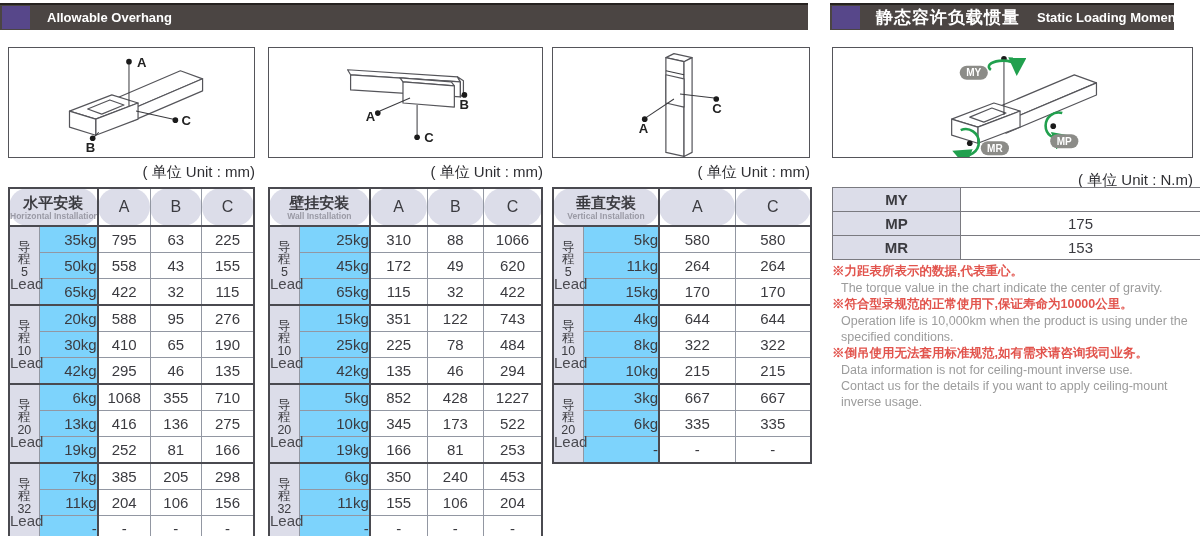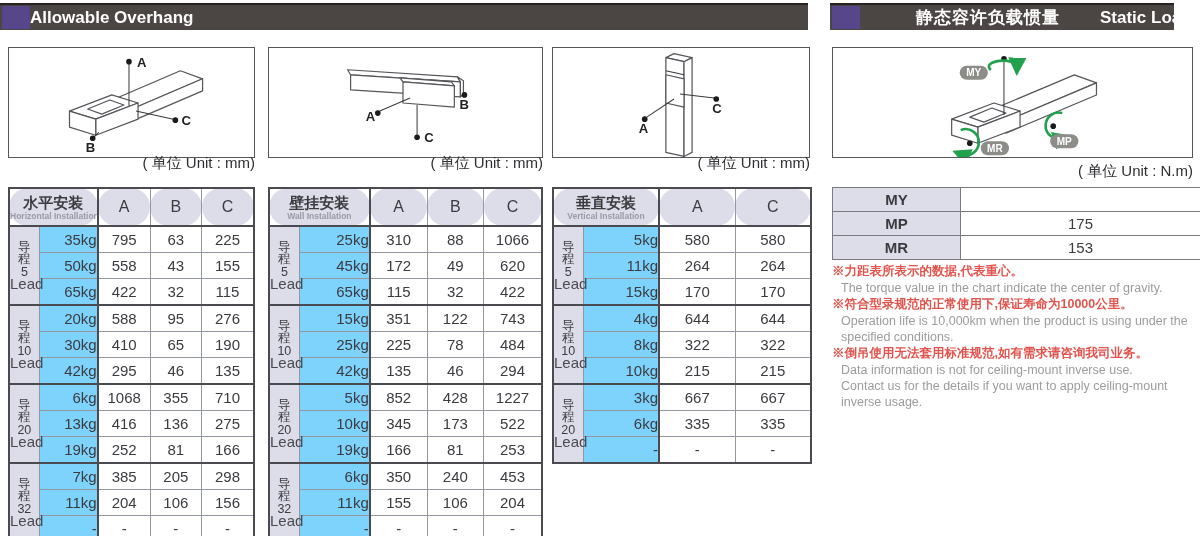"Allowable Overhang" .bar-en { font-size: 17px -> 13px; margin-left: 0 -> 17px }
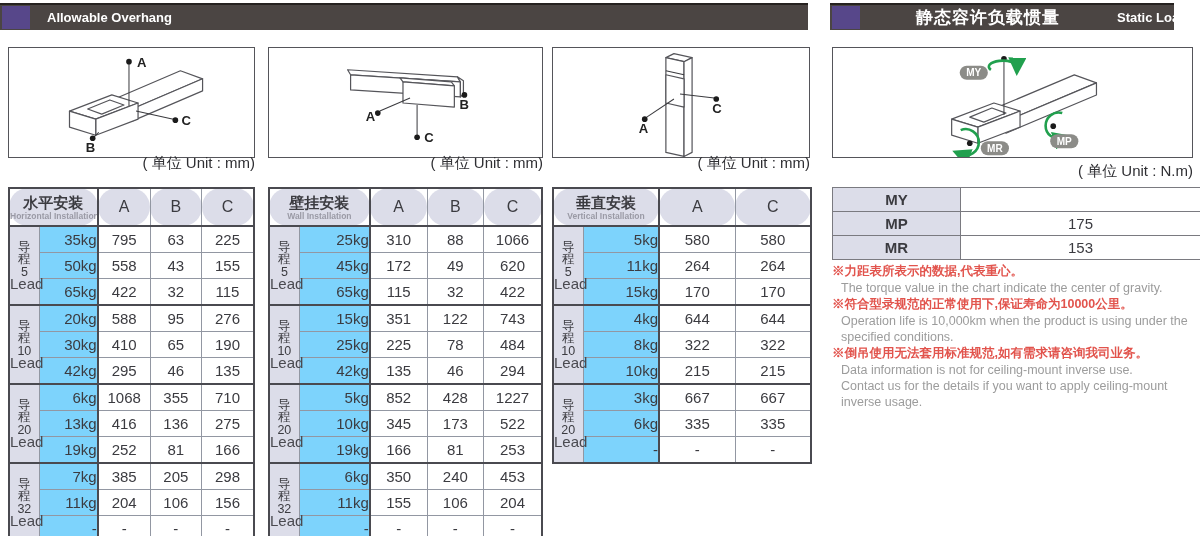"静态容许负载惯量" div.bar { gap: 40px -> none }
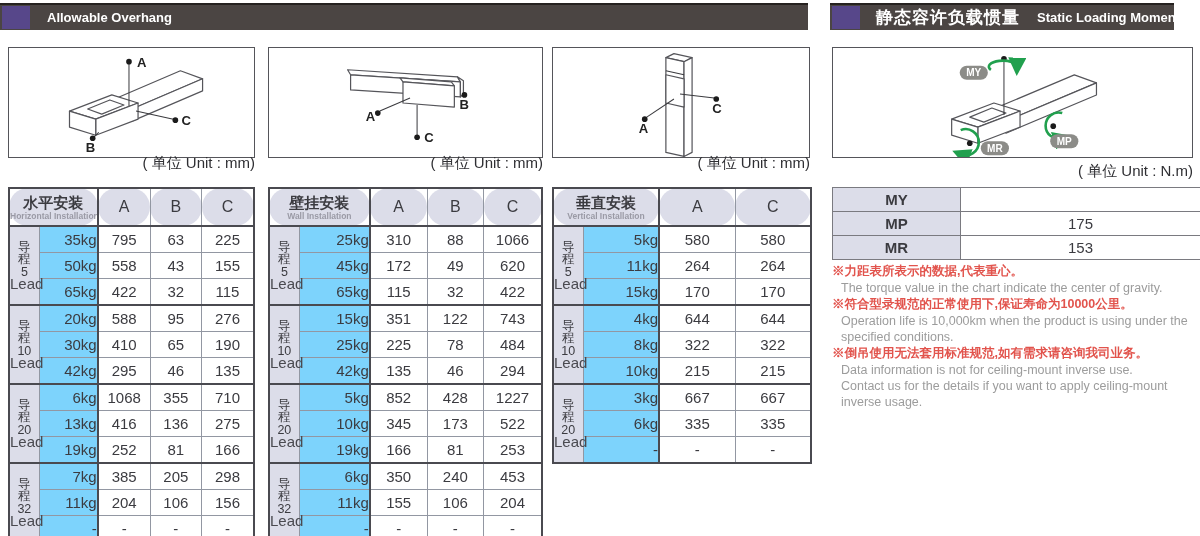"( 单位 Unit : mm)" .unit { top: 154px -> 163px }
